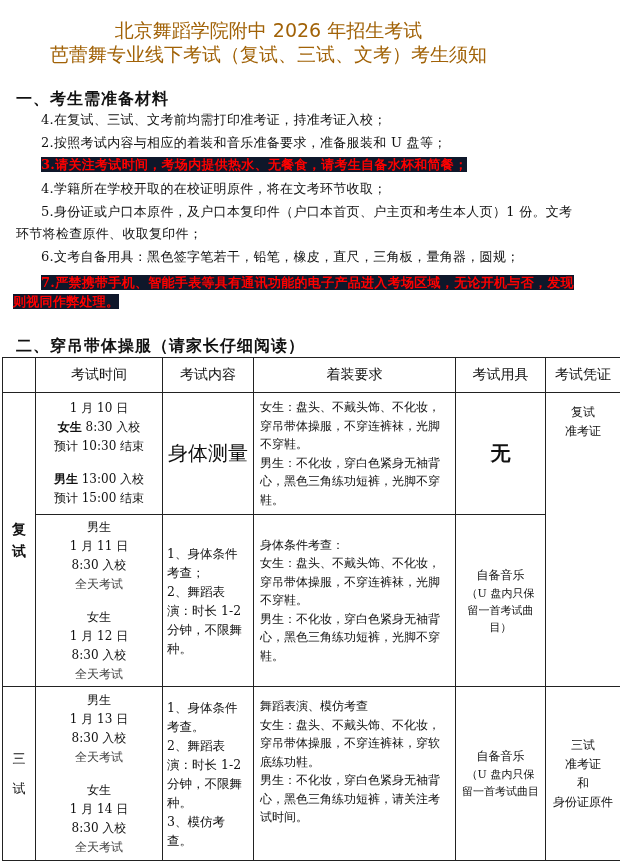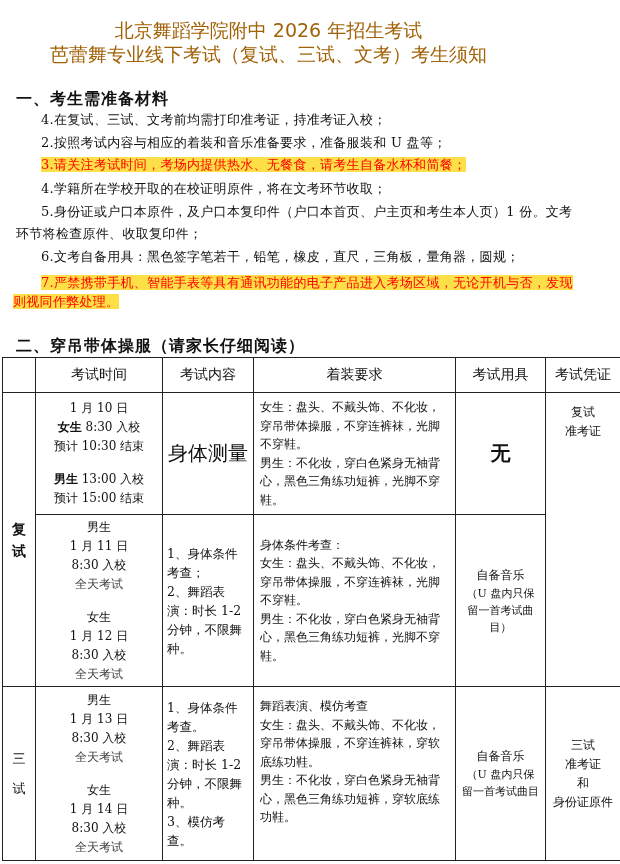"3.请关注考试时间，考场内提供热水、无餐食，请考生自备水杯和简餐；" .hl { background: #fde047 -> #0f172a; font-weight: normal -> bold }
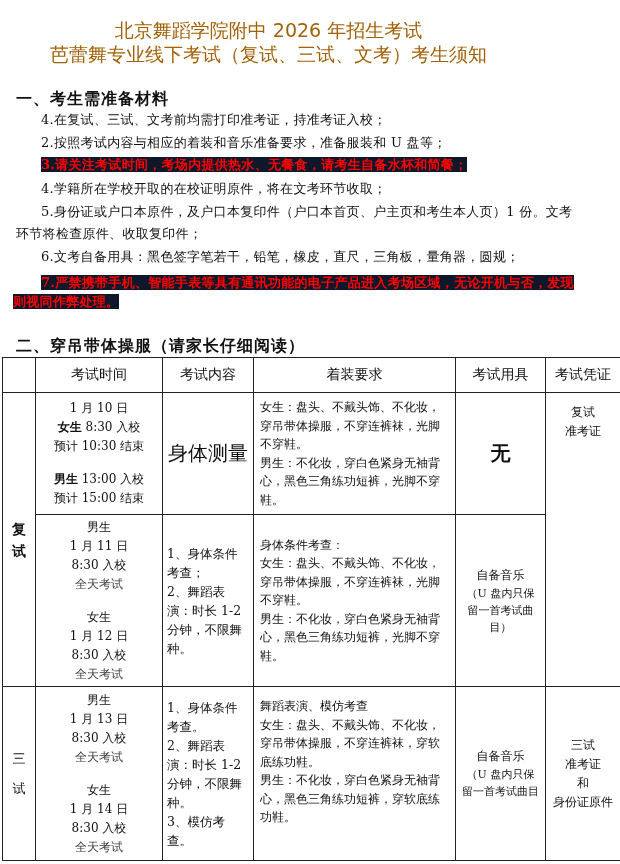"男生：不化妆，穿白色紧身无袖背心，黑色三角练功短裤，穿软底练功鞋。" div { text: 穿软底练功鞋 -> 请关注考试时间 }
